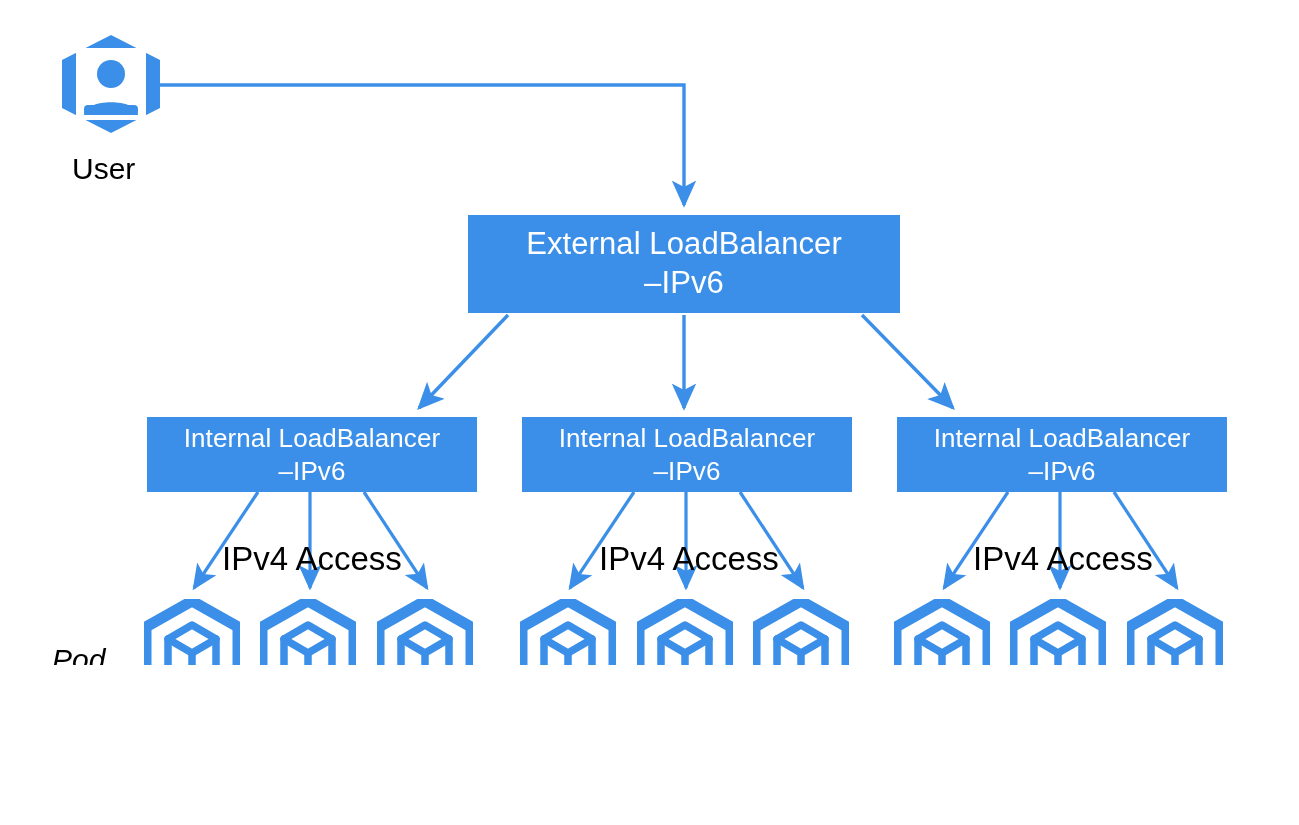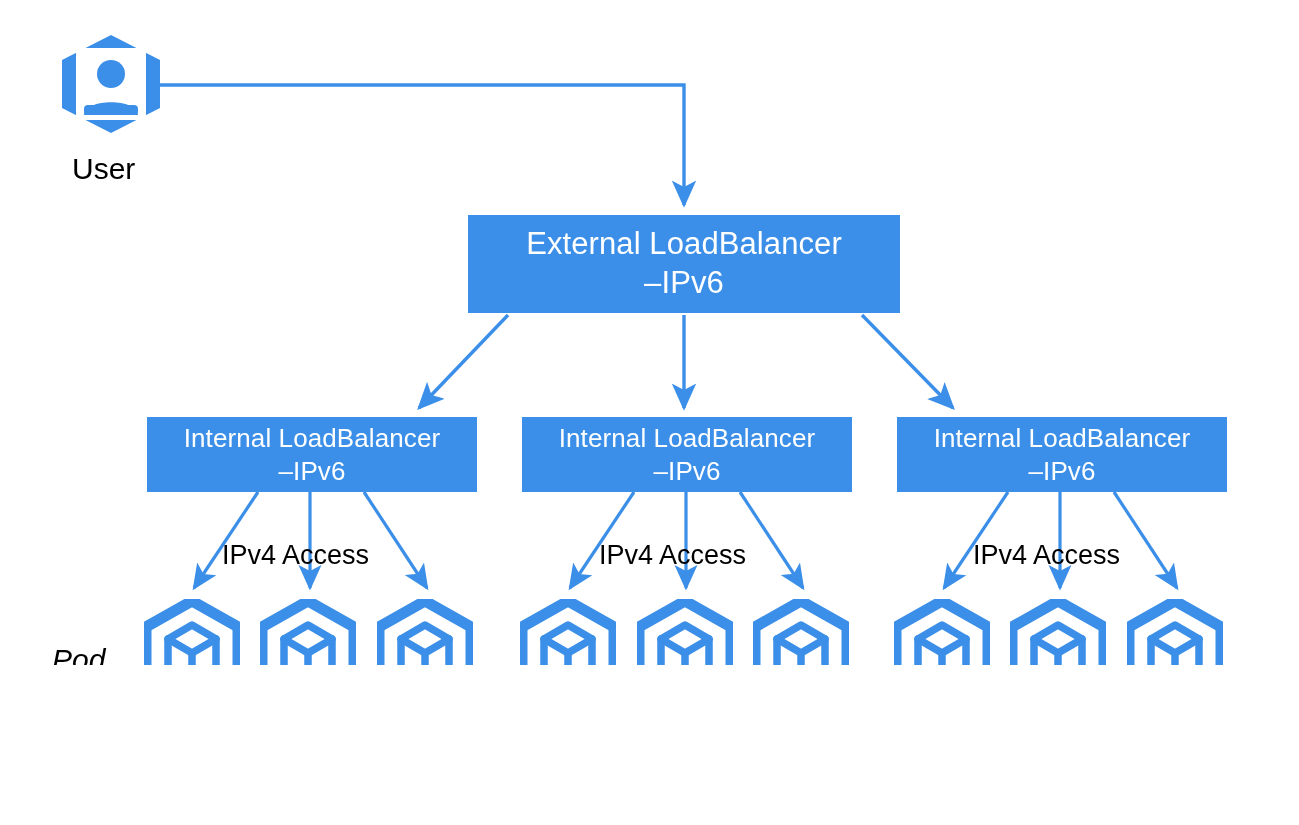"IPv4 Access" .edge-label { font-size: 27px -> 33px }
